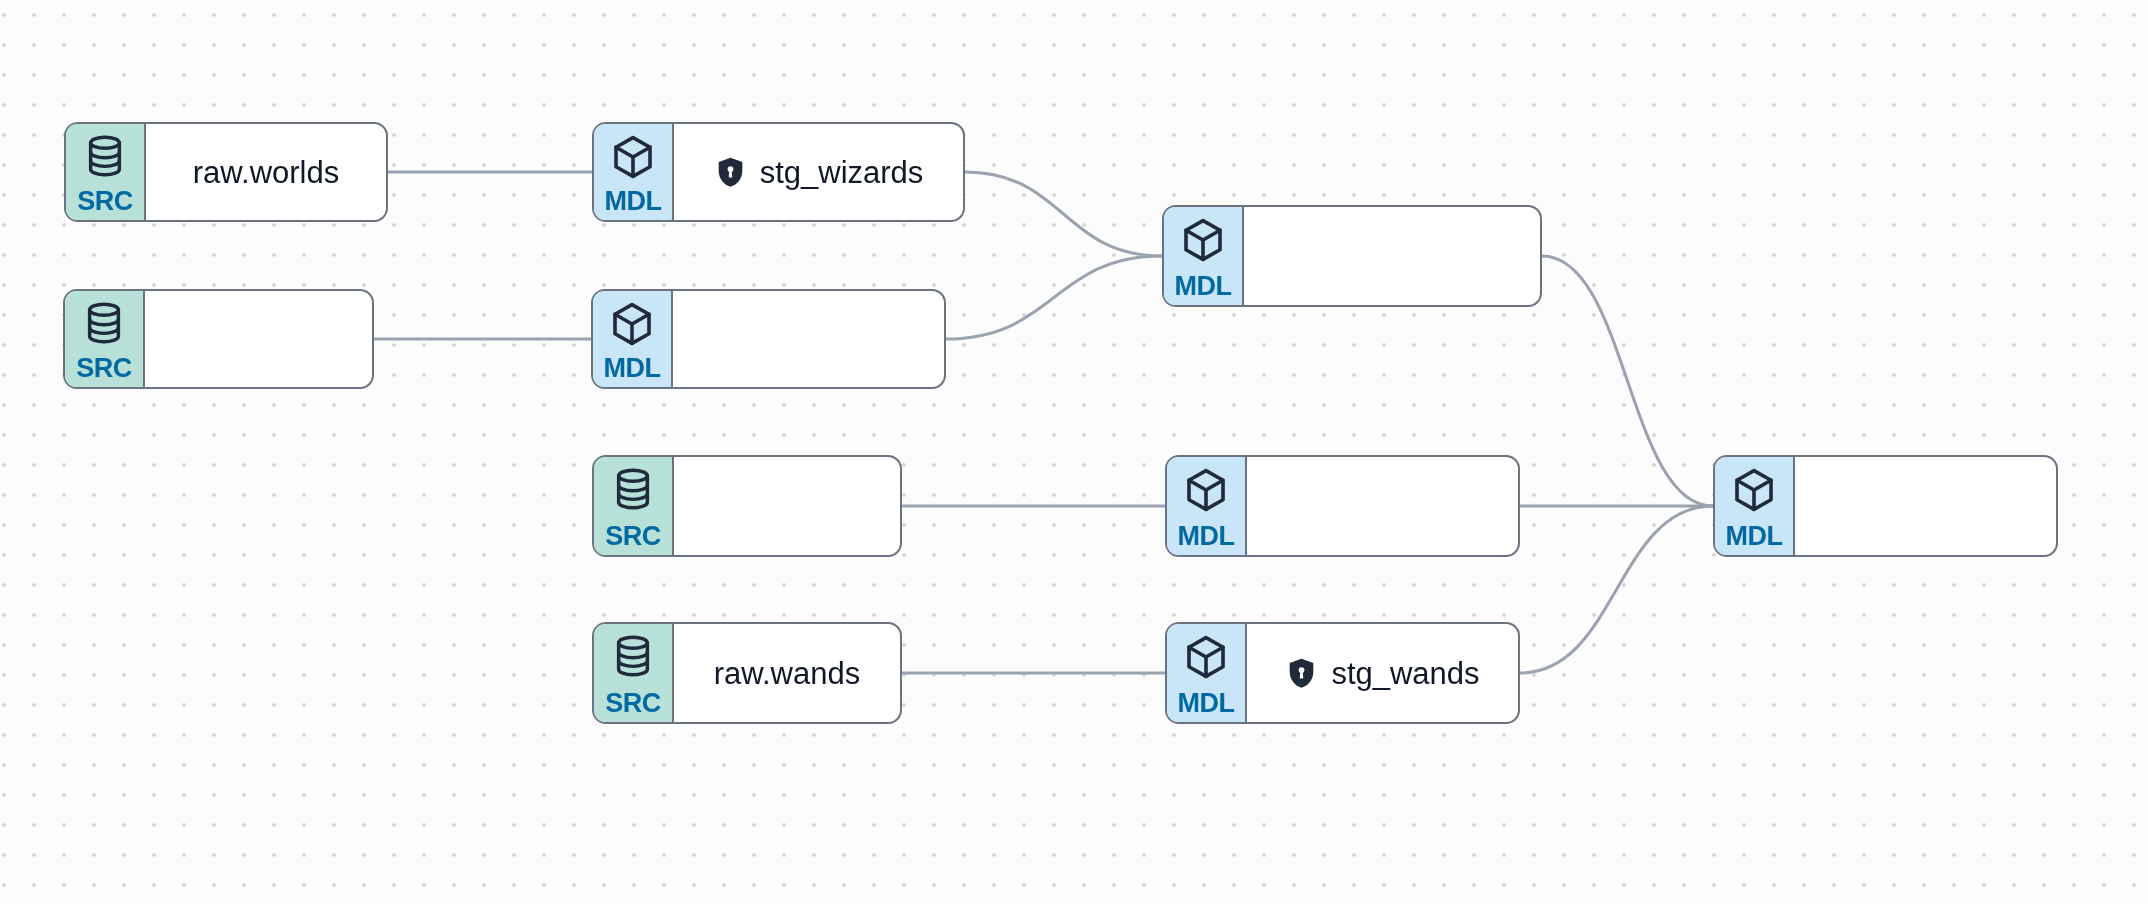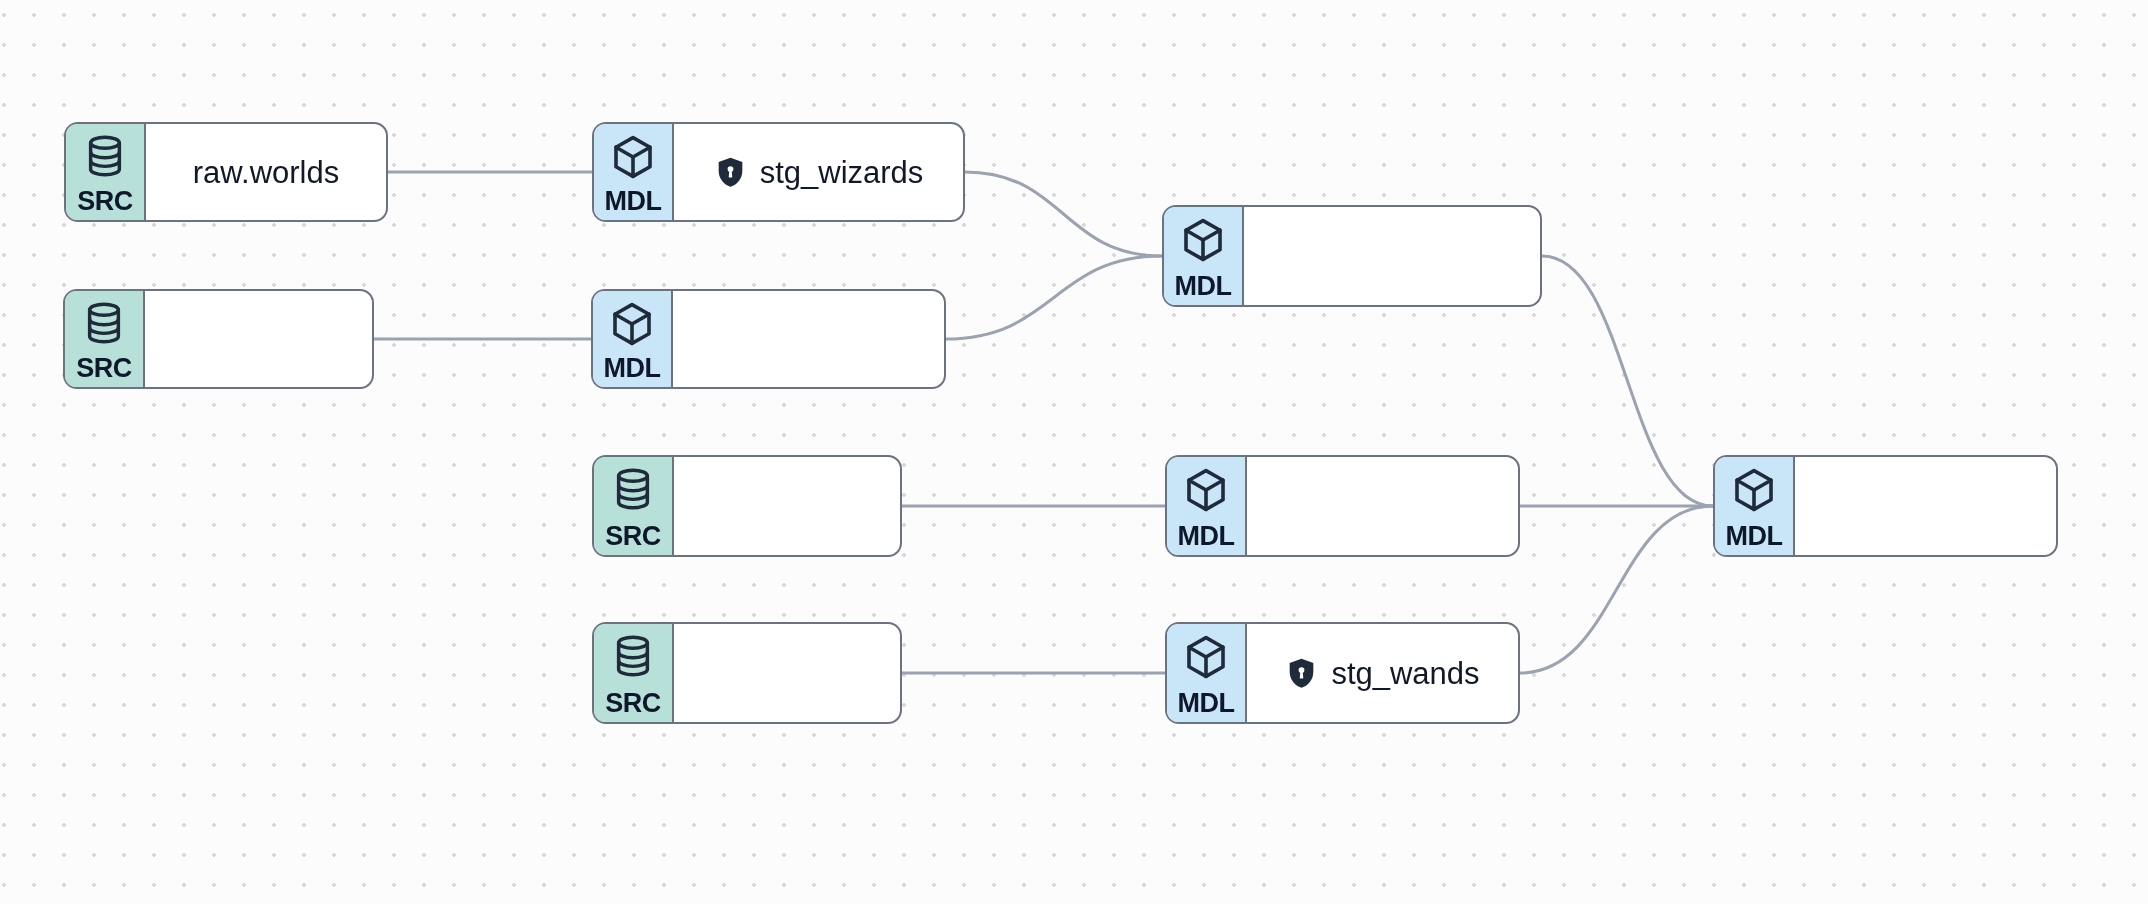"SRC" .node .badge .badge-label { color: #0f172a -> #0369a1 }
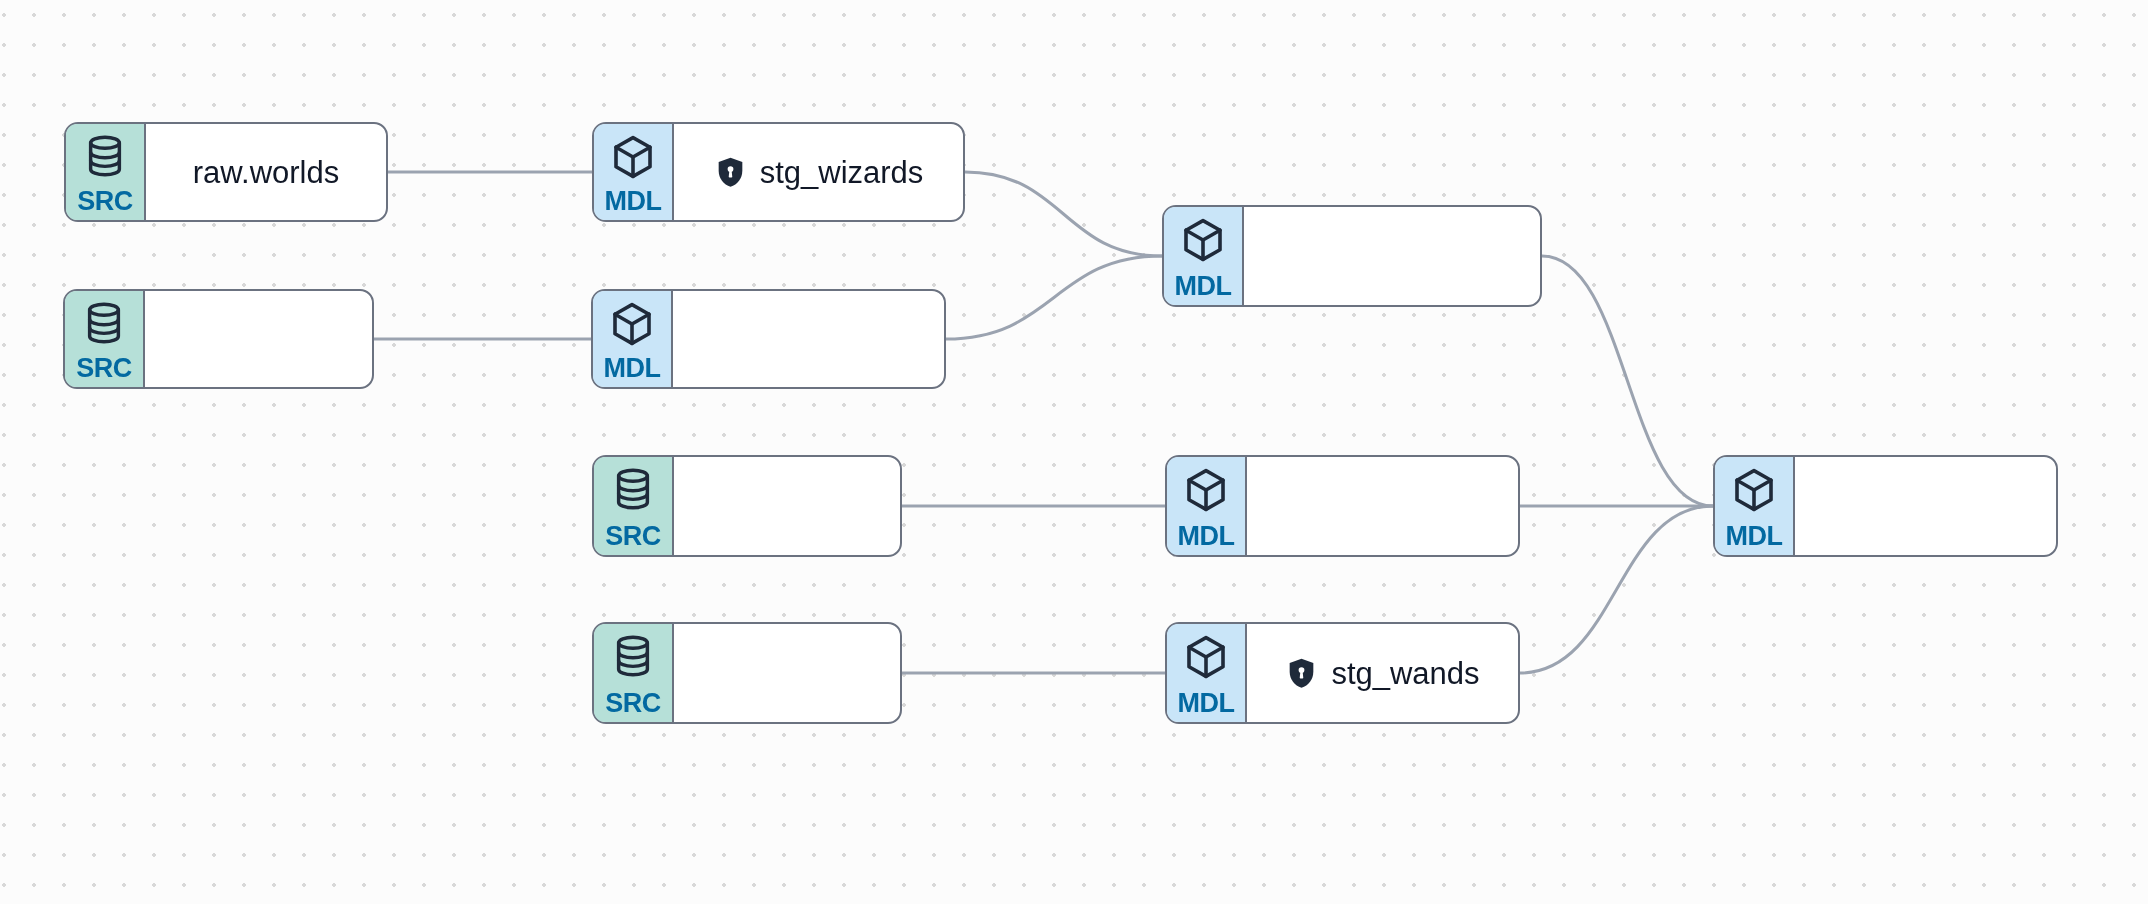"raw.wands" div.body { html: none -> <div> <span>raw.wands</span> </div> }
